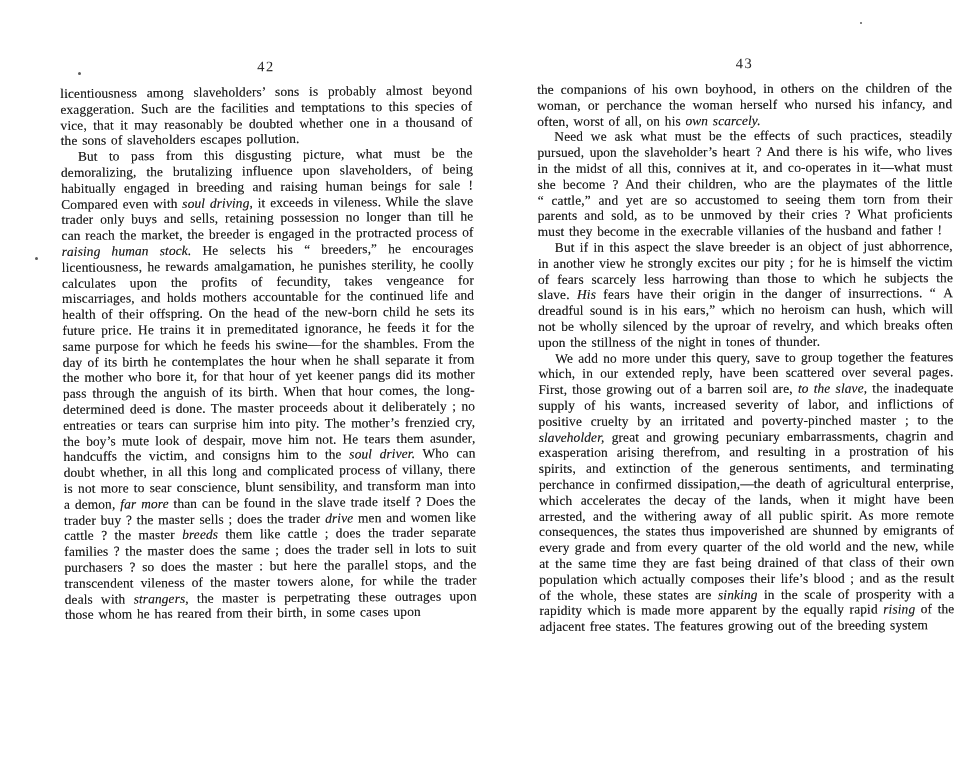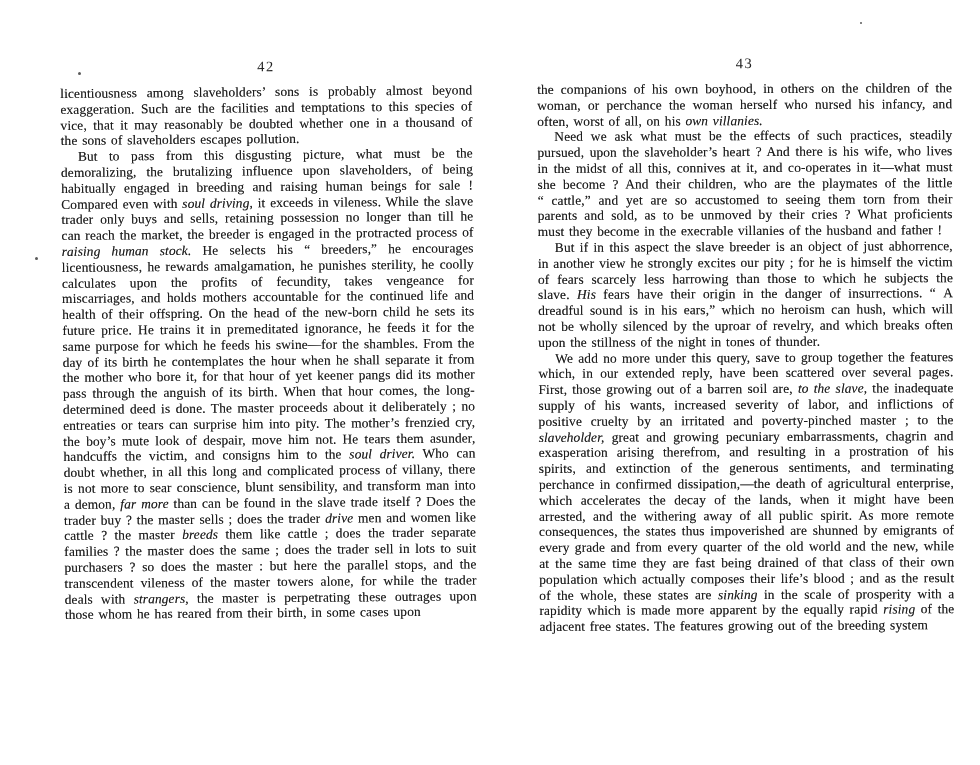"own villanies." span.it { text: villanies -> scarcely }
